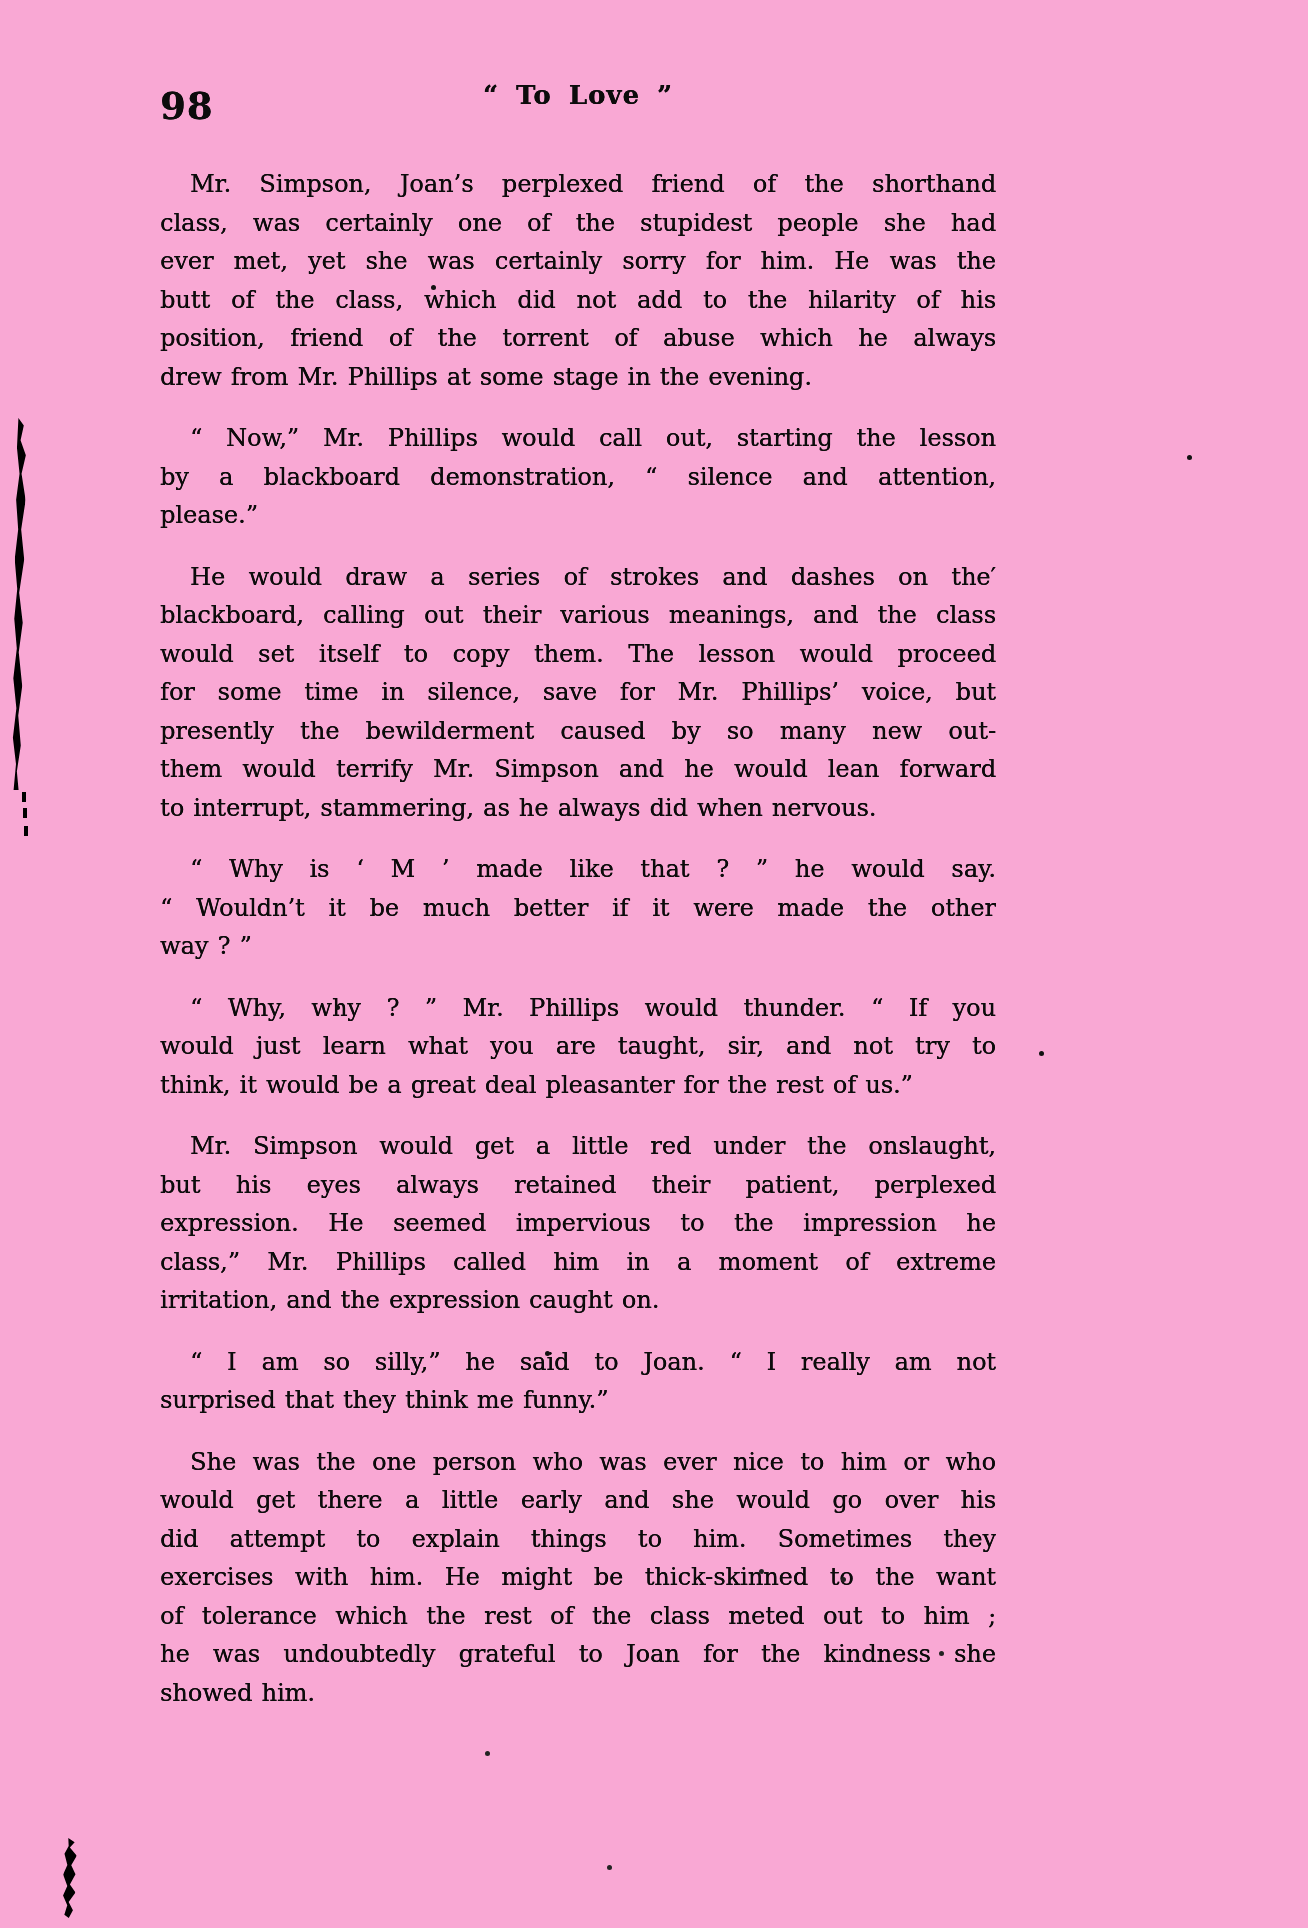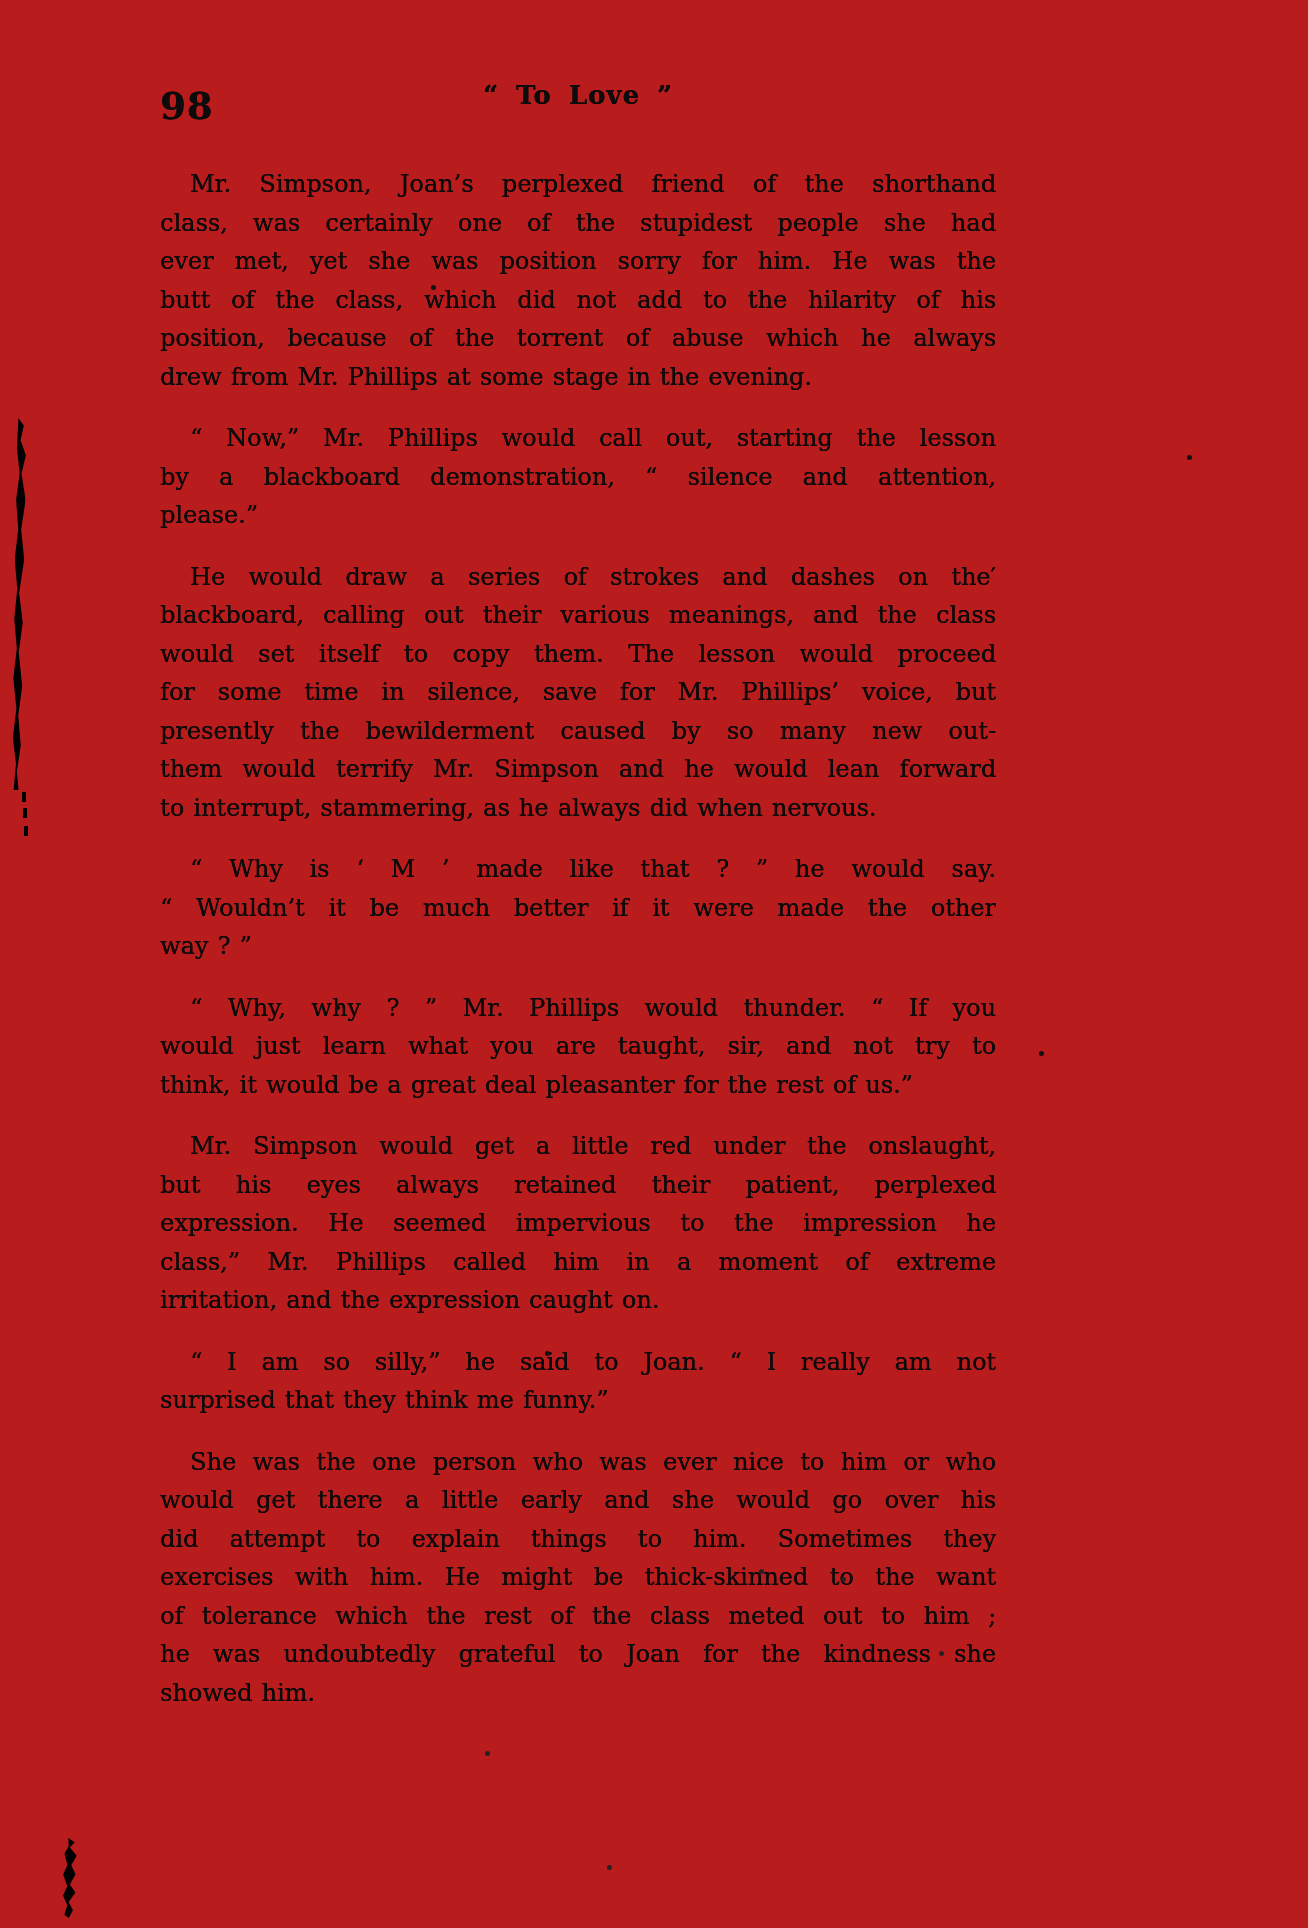"98" .page { background: #b91c1c -> #f9a8d4 }
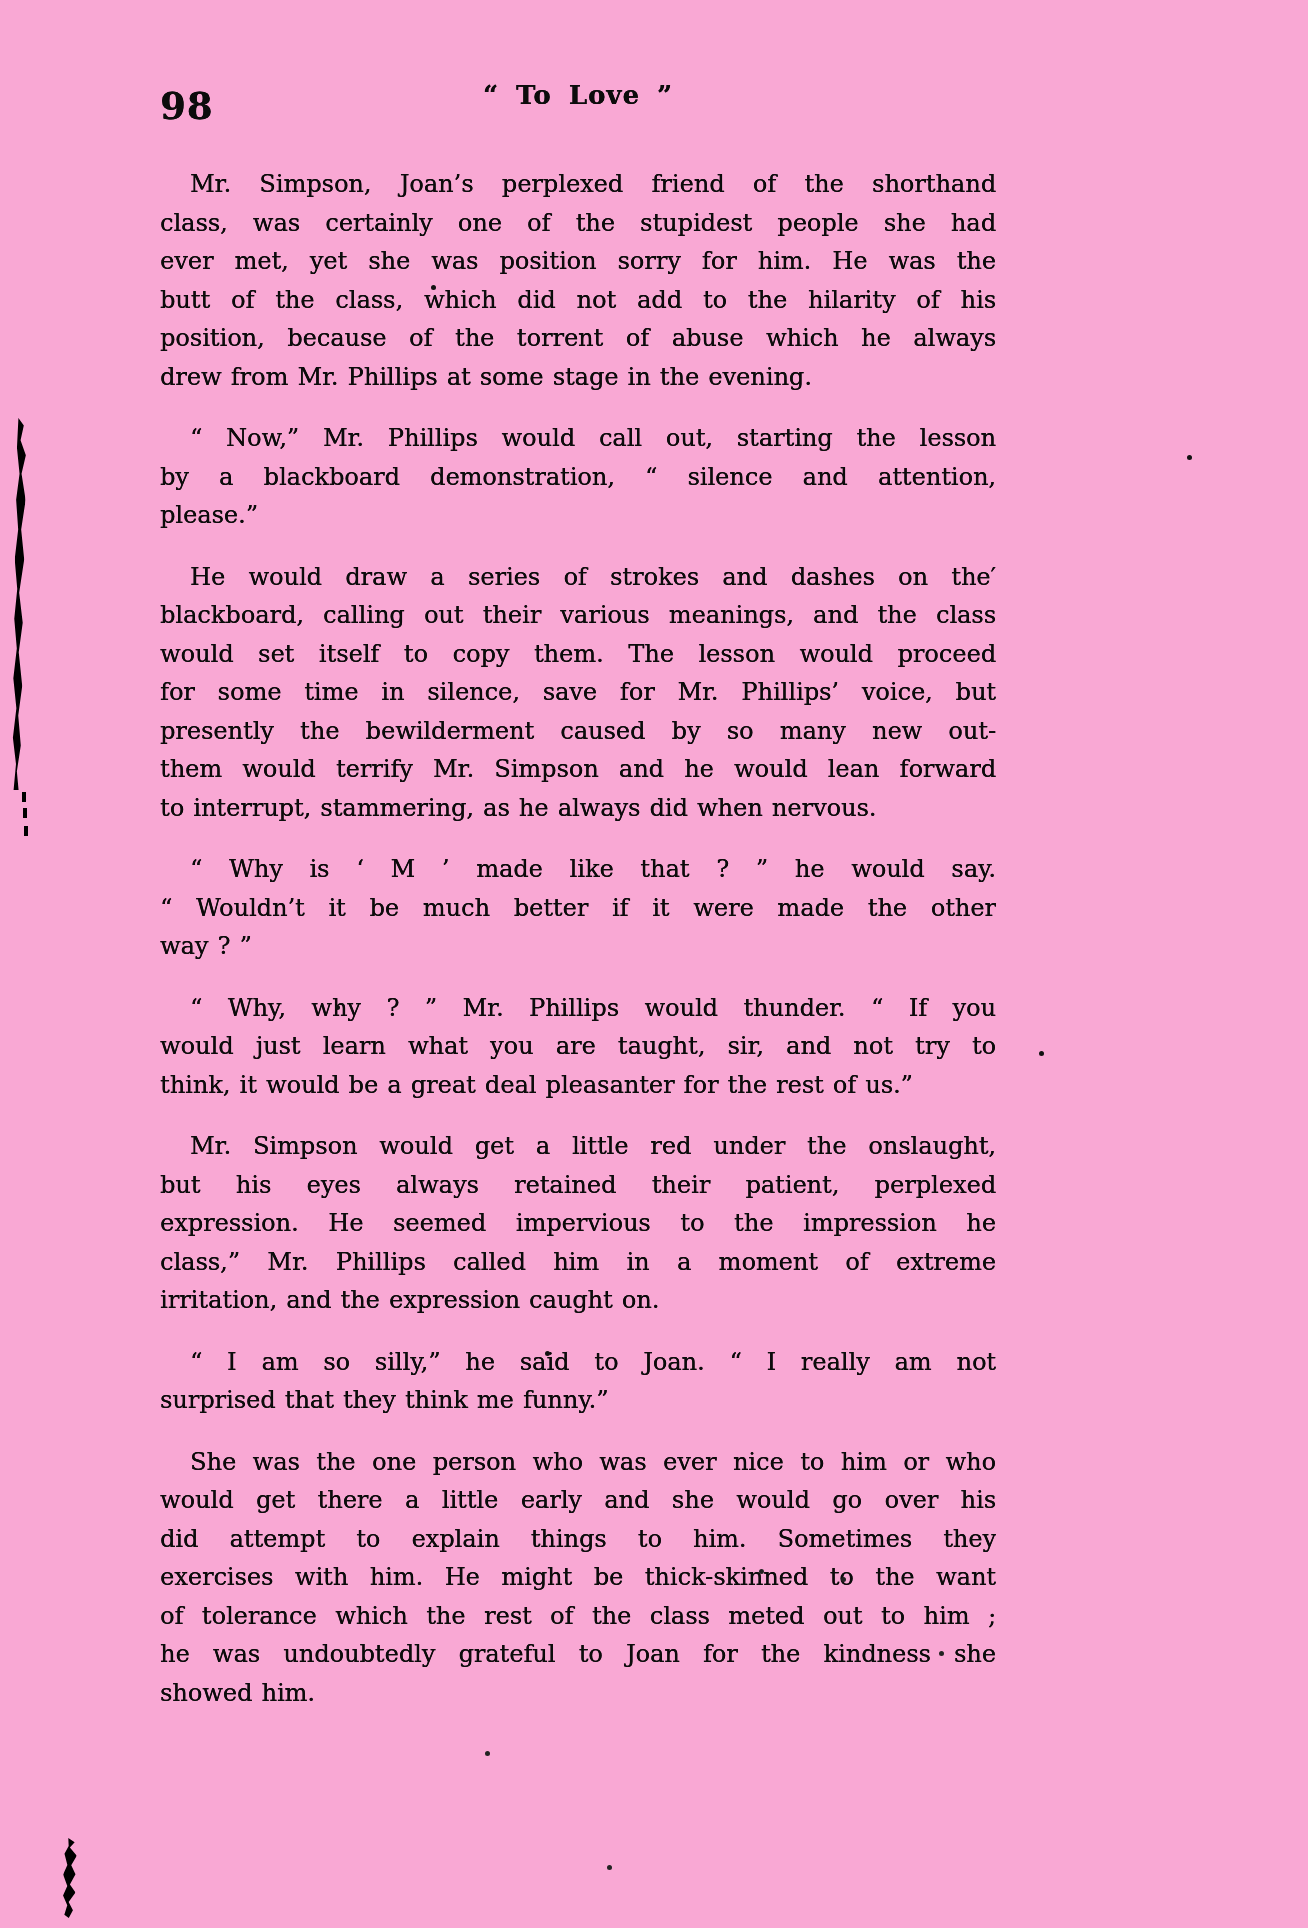"ever met, yet she was" div.line { text: position -> certainly }
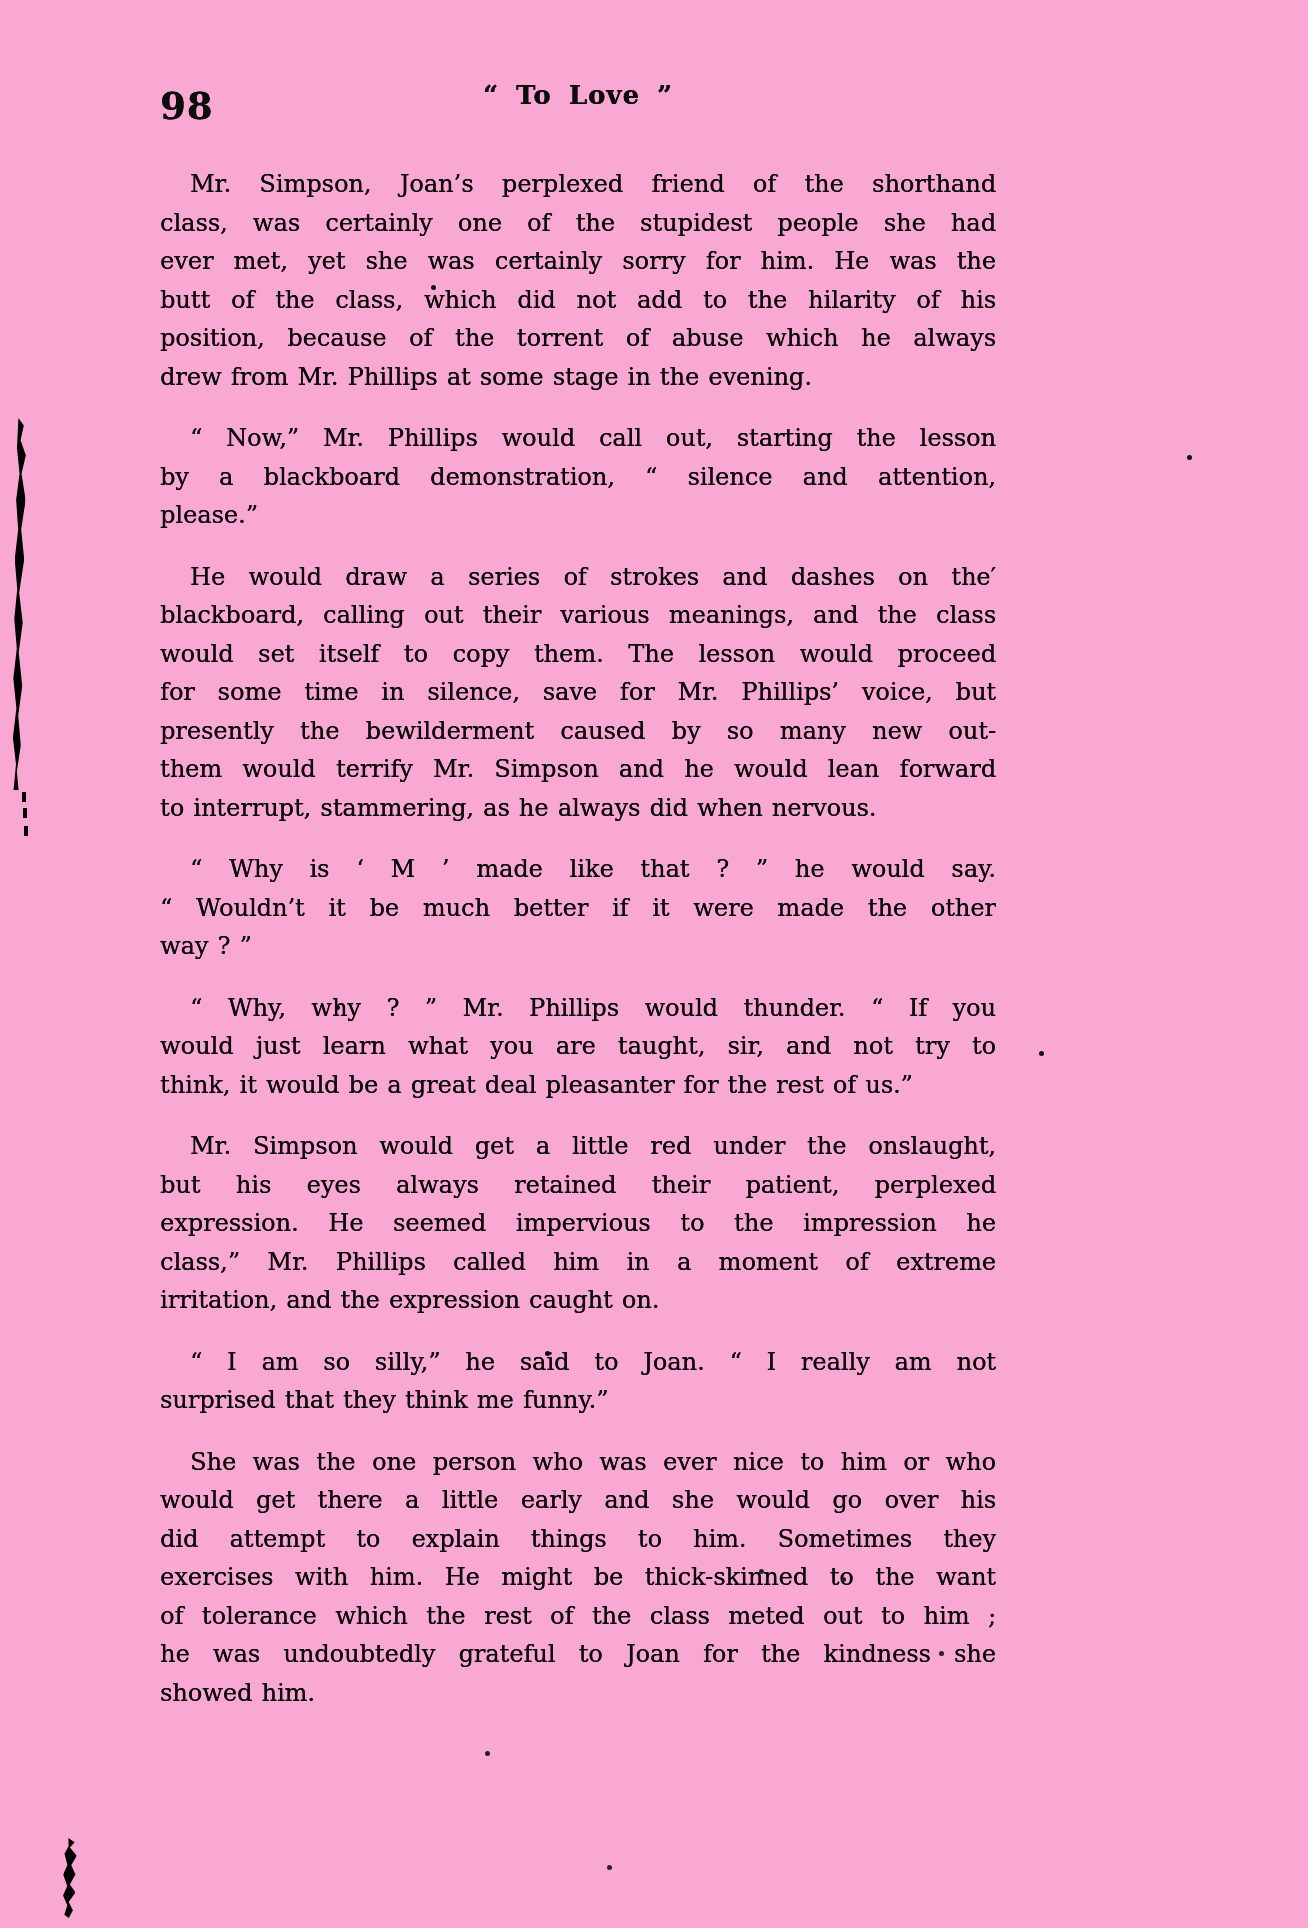"position, because of the torrent" div.line { text: because -> friend }
